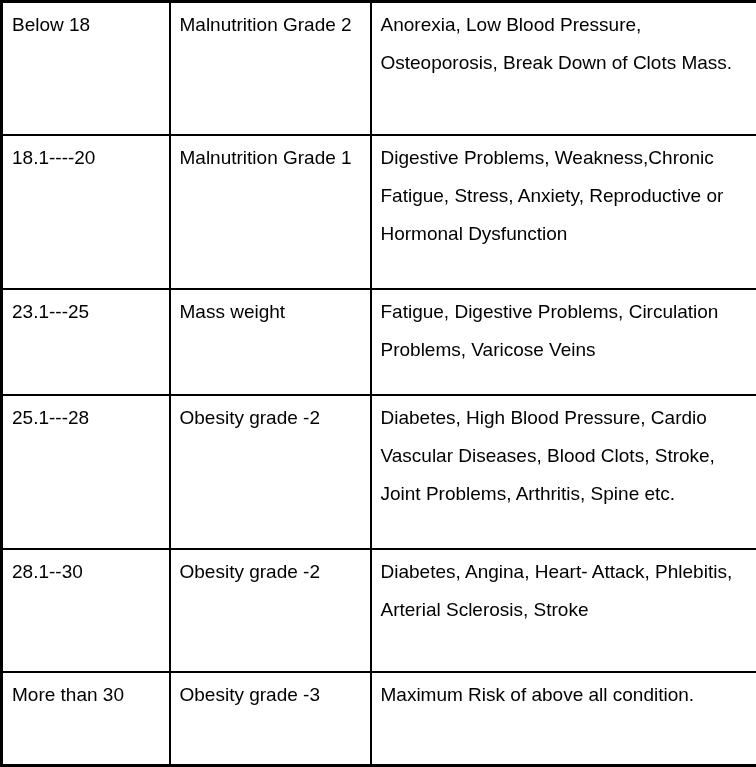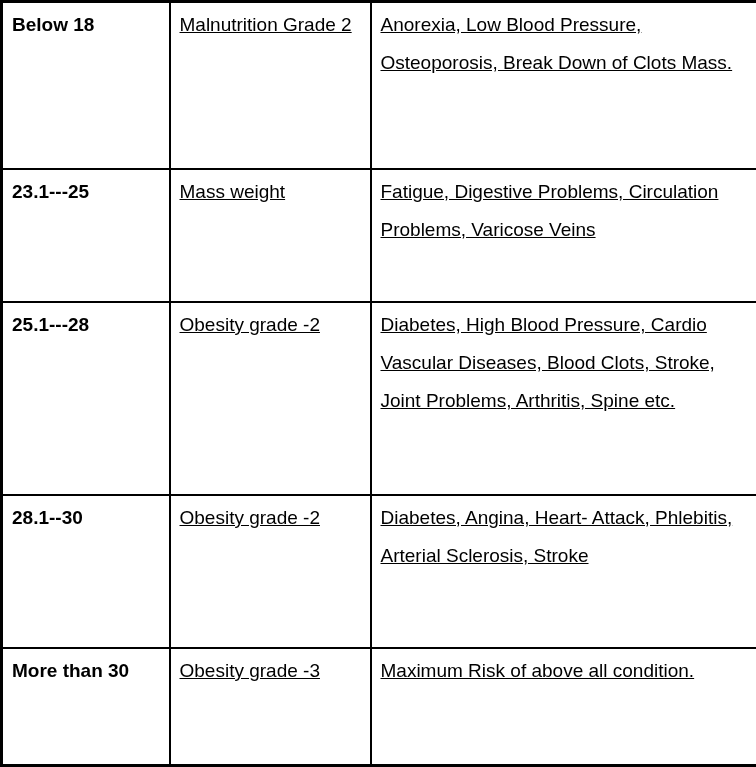"Below 18" td.col-bmi { font-weight: bold -> normal }
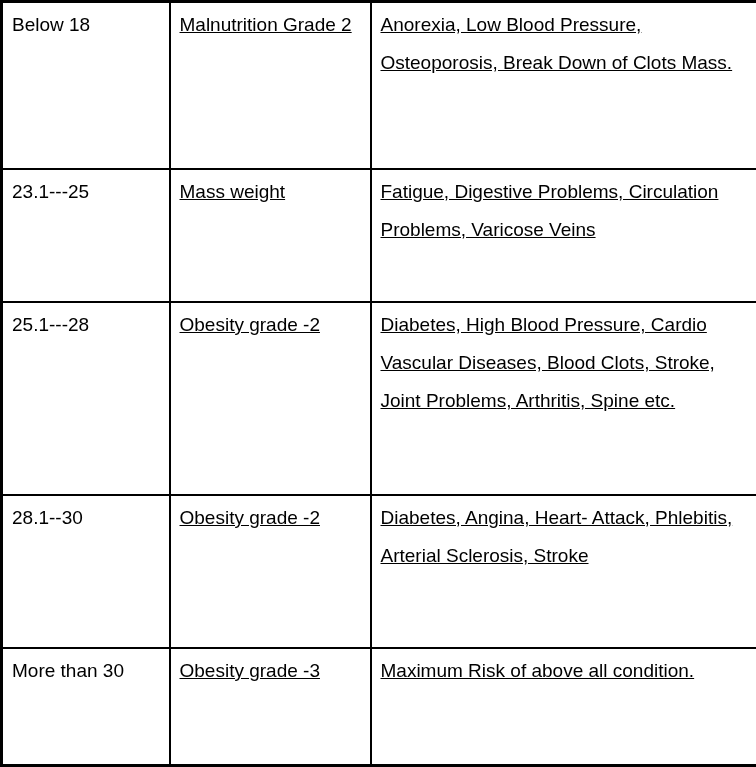"Malnutrition Grade 2" td.col-interp, td.col-risk { text-decoration: underline -> none }
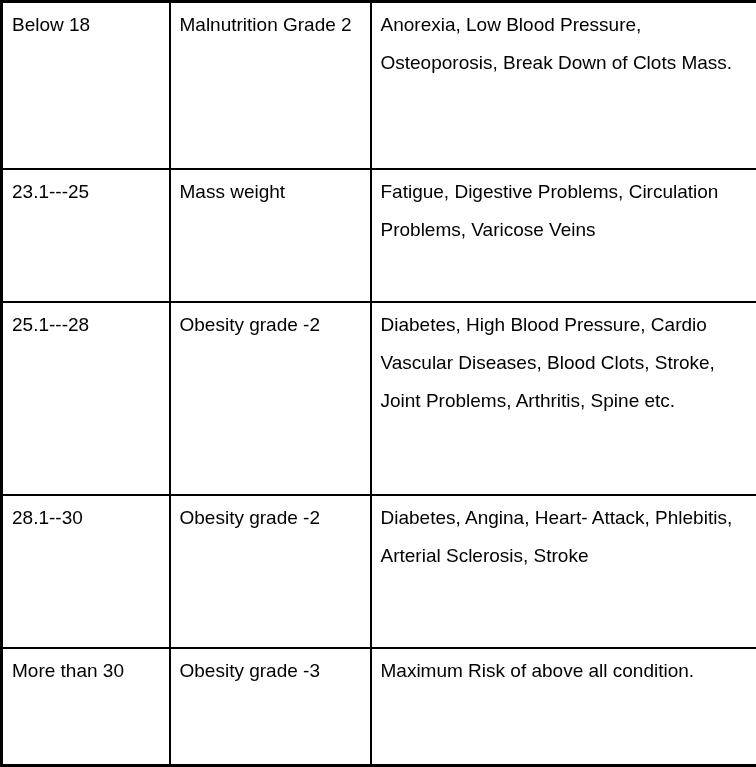"18.1----20" tr.row-1 { html: none -> <tr> <td>18.1----20</td> <td>Malnutrition Grade 1</td> <td>Digestive Problems, Weakness,Chronic Fatigue, Stress, Anxiety, Reproductive or Hormonal Dysfunction</td> </tr> }
